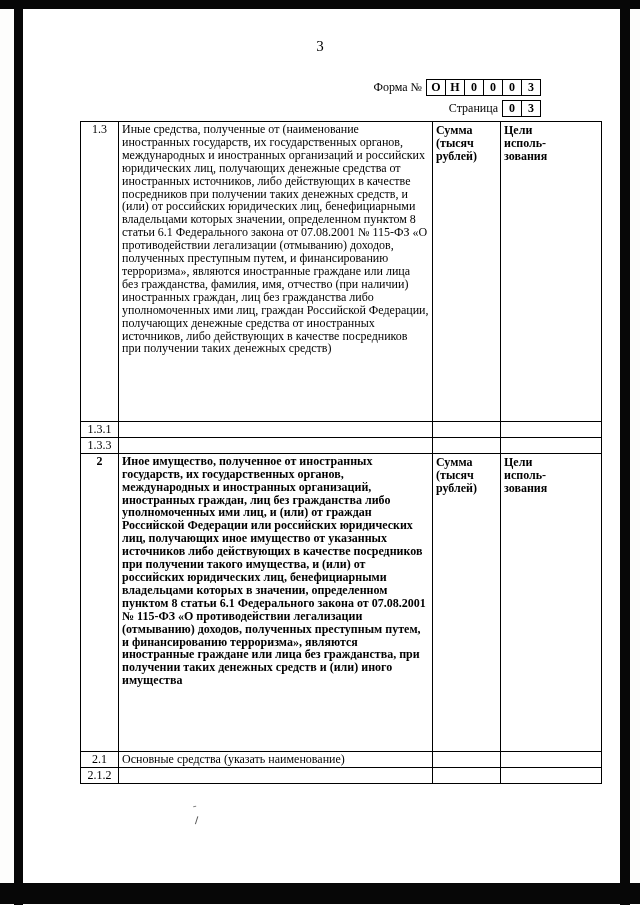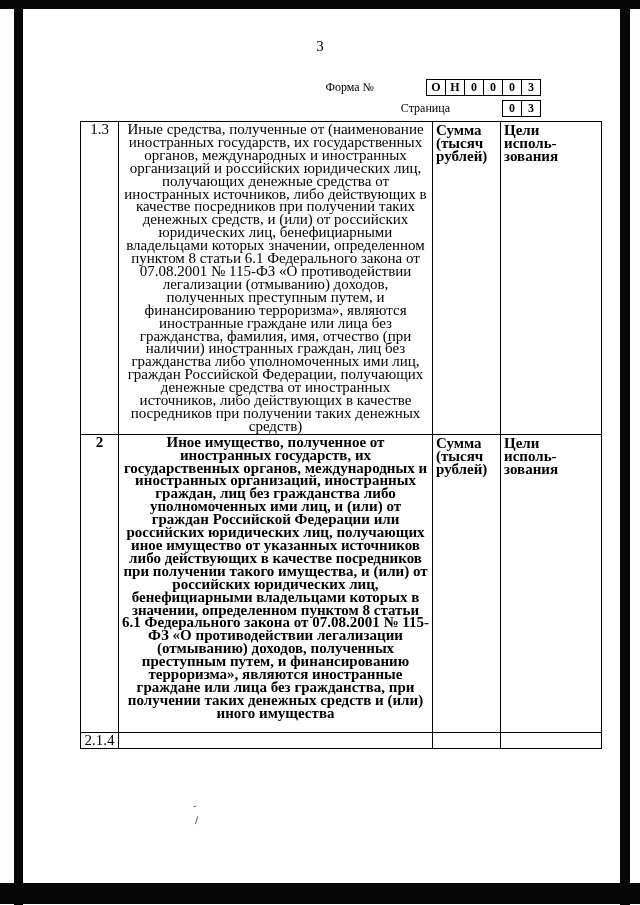"Форма №" .form-line { gap: 48px -> none }
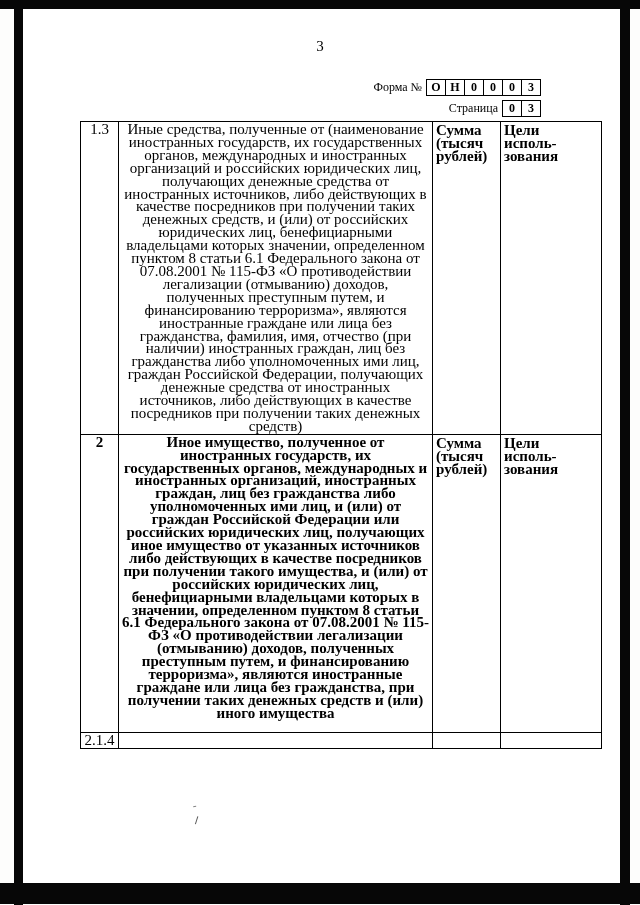"1.3" .form-table td { font-size: 15px -> 12px }
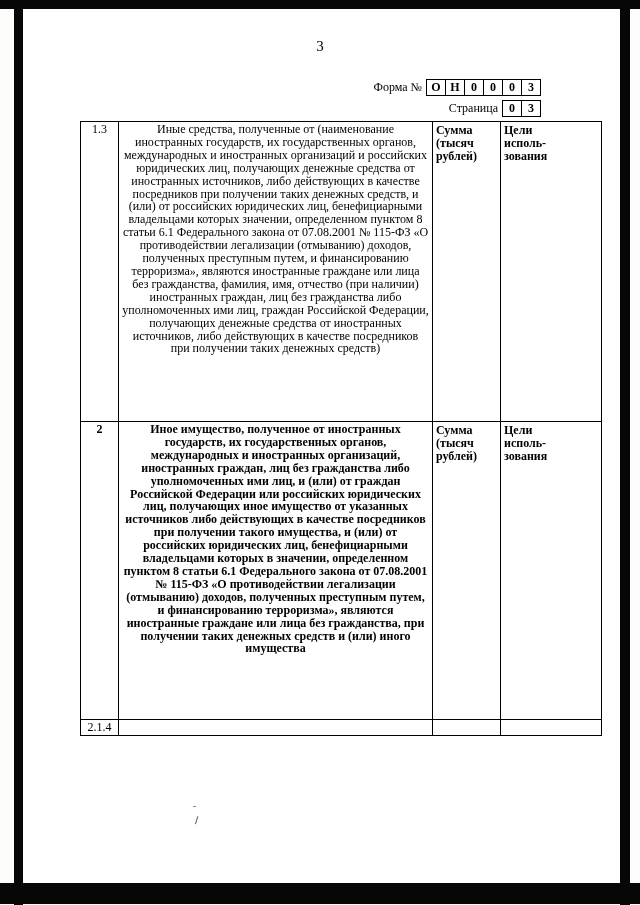"Иные средства, полученные от" td.txt { text-align: center -> left }
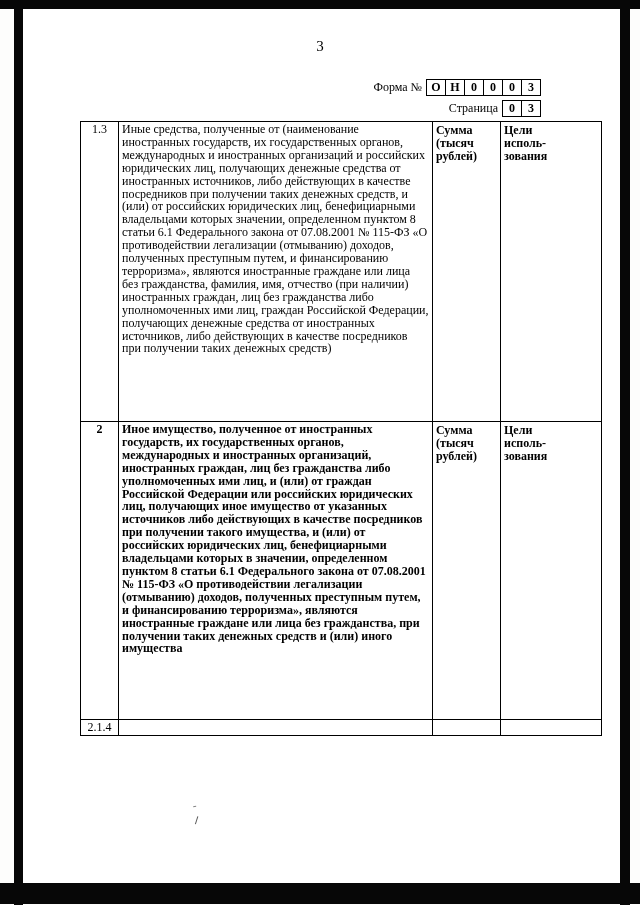"1.3.1" tr.row-small { html: none -> <tr> <td>1.3.1</td> <td></td> <td></td> <td></td> </tr> }
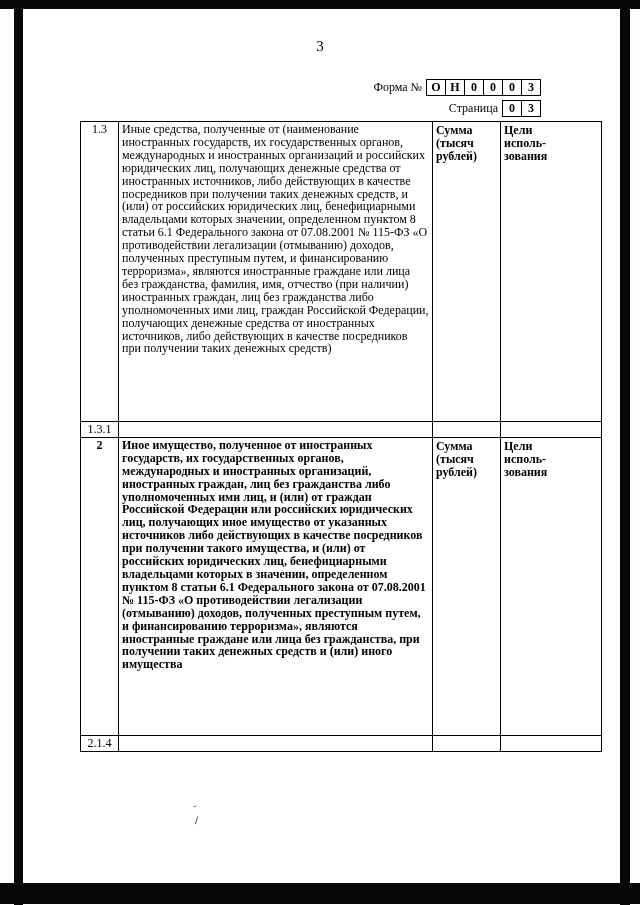"1.3.3" tr.row-small { html: none -> <tr> <td>1.3.3</td> <td></td> <td></td> <td></td> </tr> }
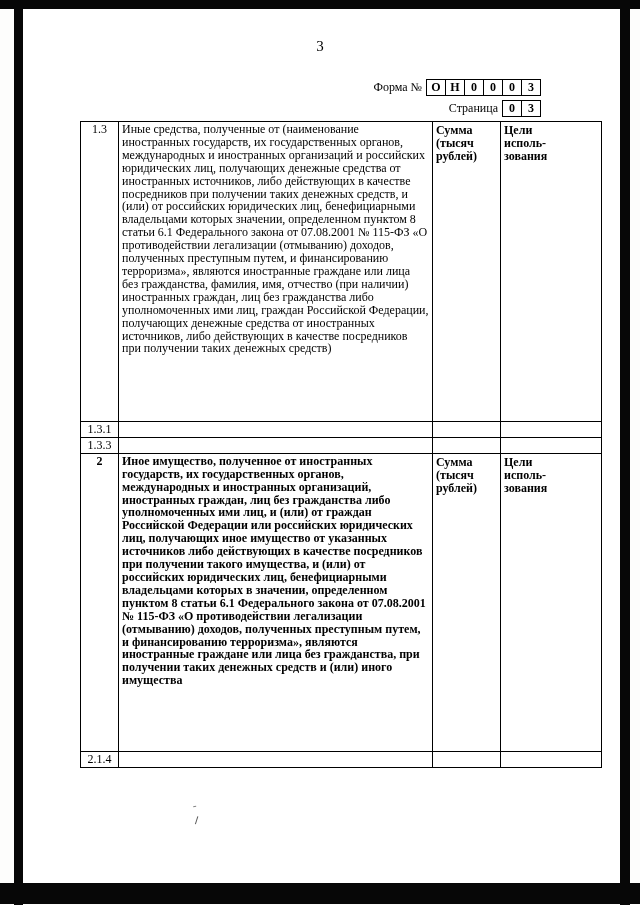"2.1" tr.row-small { html: none -> <tr> <td>2.1</td> <td>Основные средства (указать наименование)</td> <td></td> <td></td> </tr> }
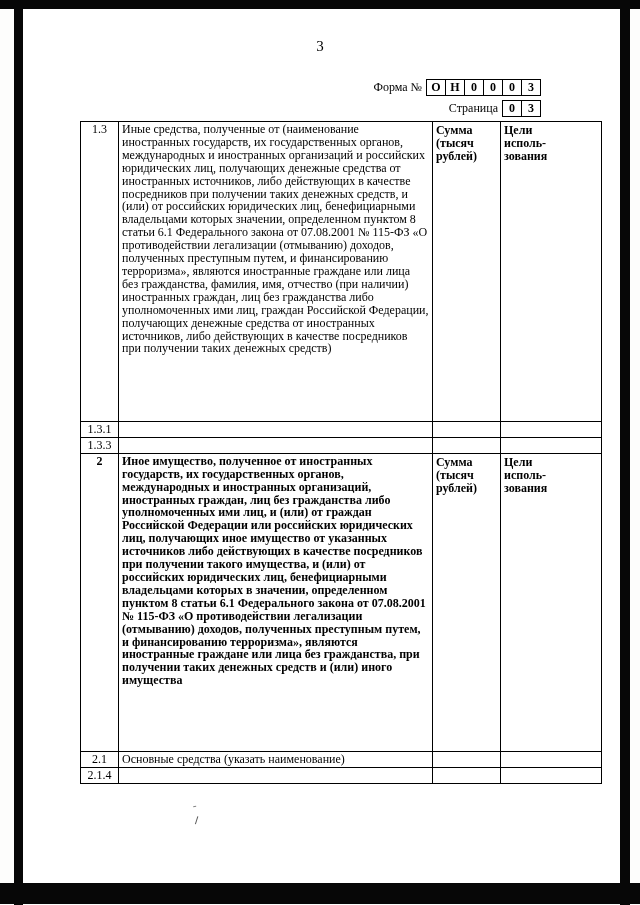"2.1.2" tr.row-small { html: none -> <tr> <td>2.1.2</td> <td></td> <td></td> <td></td> </tr> }
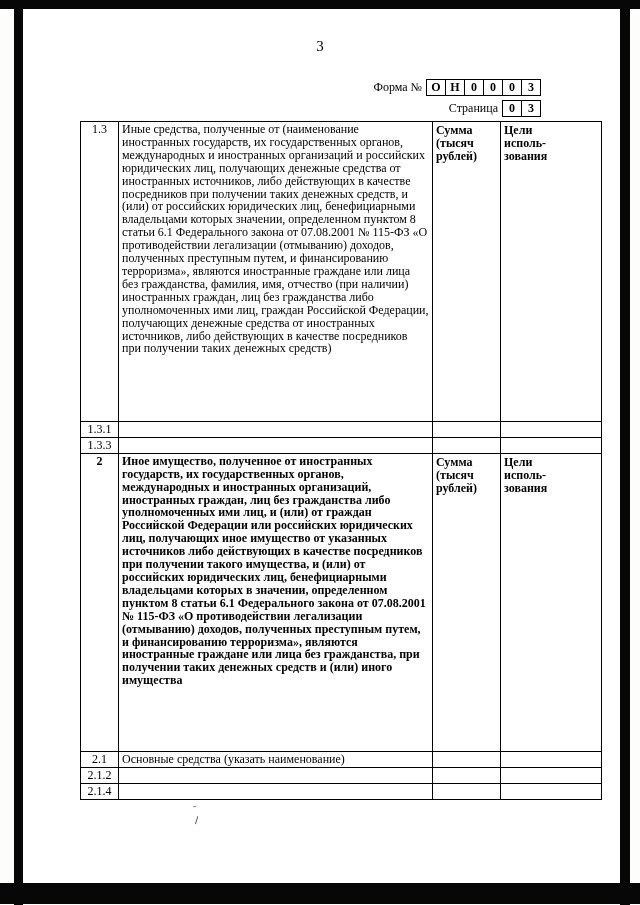"2.1.4" tr.row-small { html: <tr> <td>2.1.4</td> <td></td> <td></td> <td></td> </tr> -> none }
